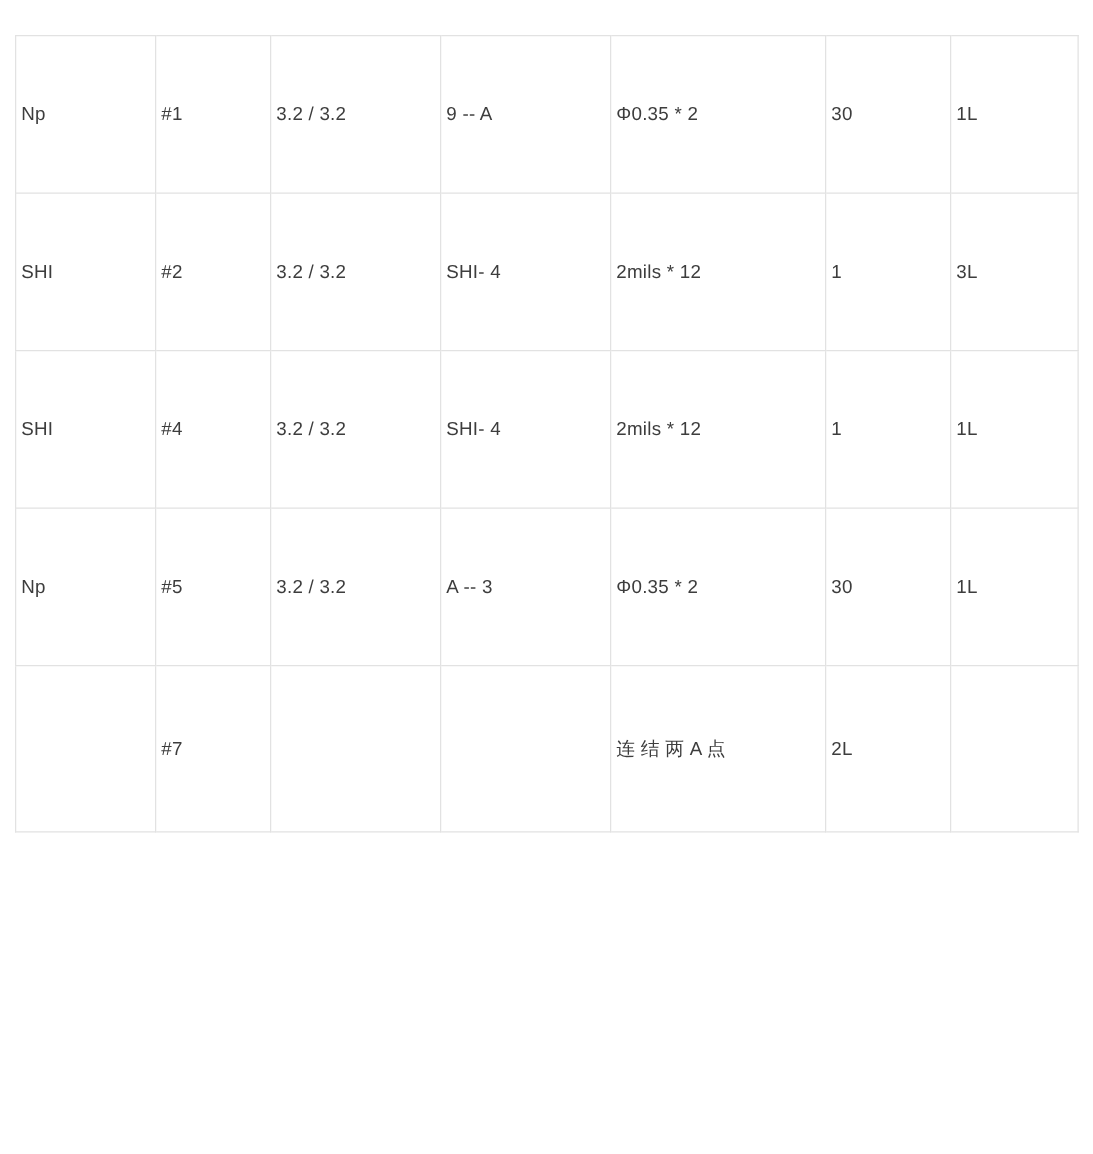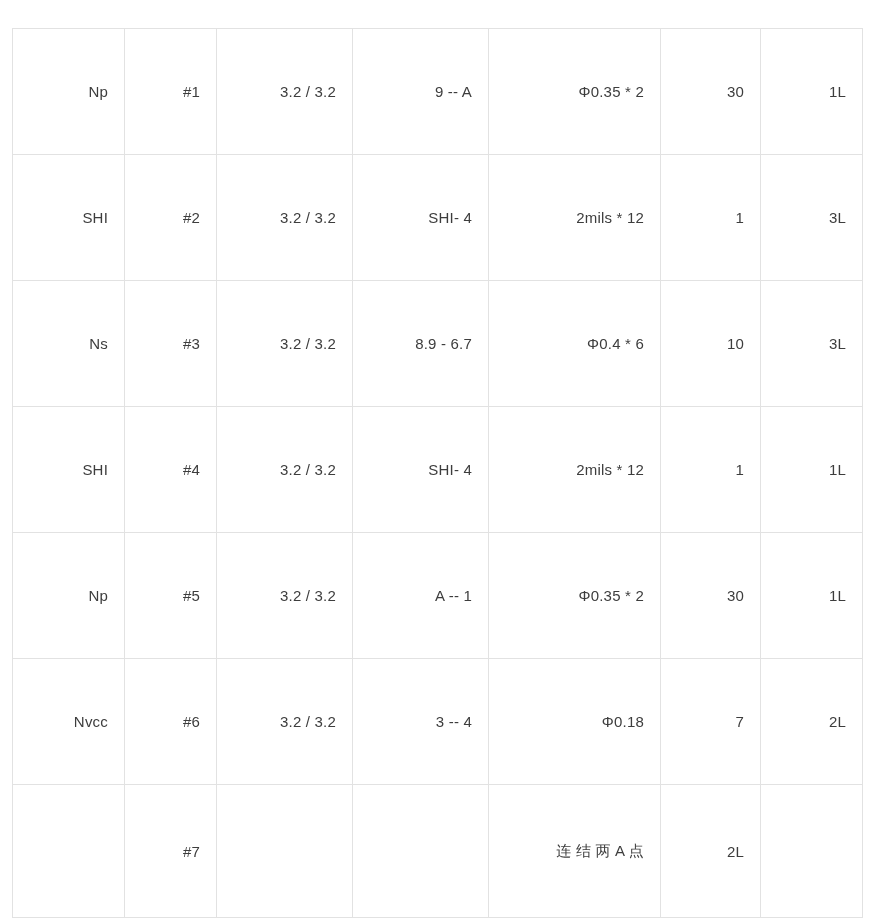"Np" table.winding-table td { padding: 0 16px -> 0 4px; text-align: right -> left }
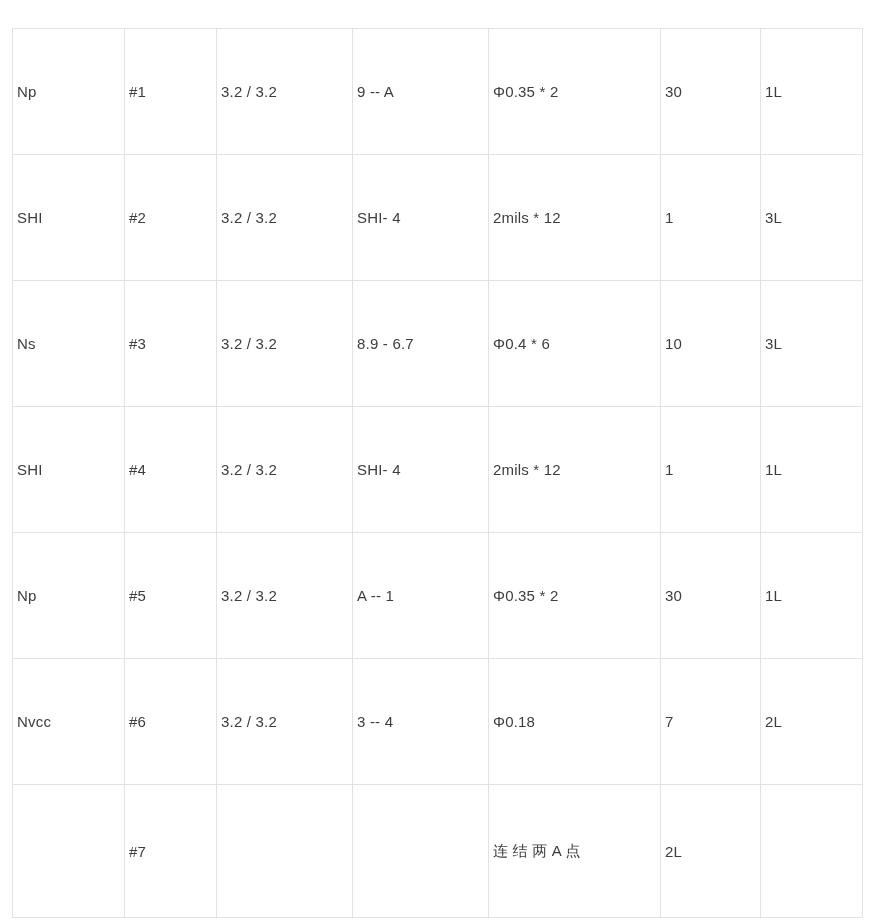"Ns" tr { html: <tr> <td>Ns</td> <td>#3</td> <td>3.2 / 3.2</td> <td>8.9 - 6.7</td> <td>Φ0.4 * 6</td> <td>10</td> <td>3L</td> </tr> -> none }
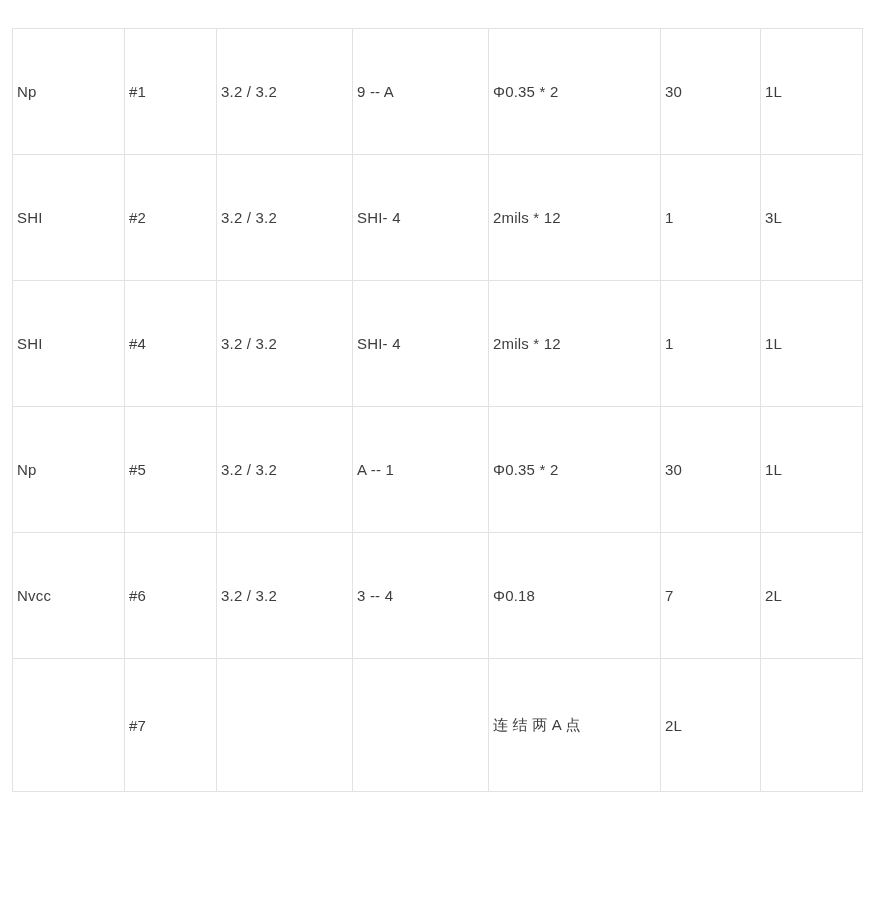"A -- 1" td { text: 1 -> 3 }
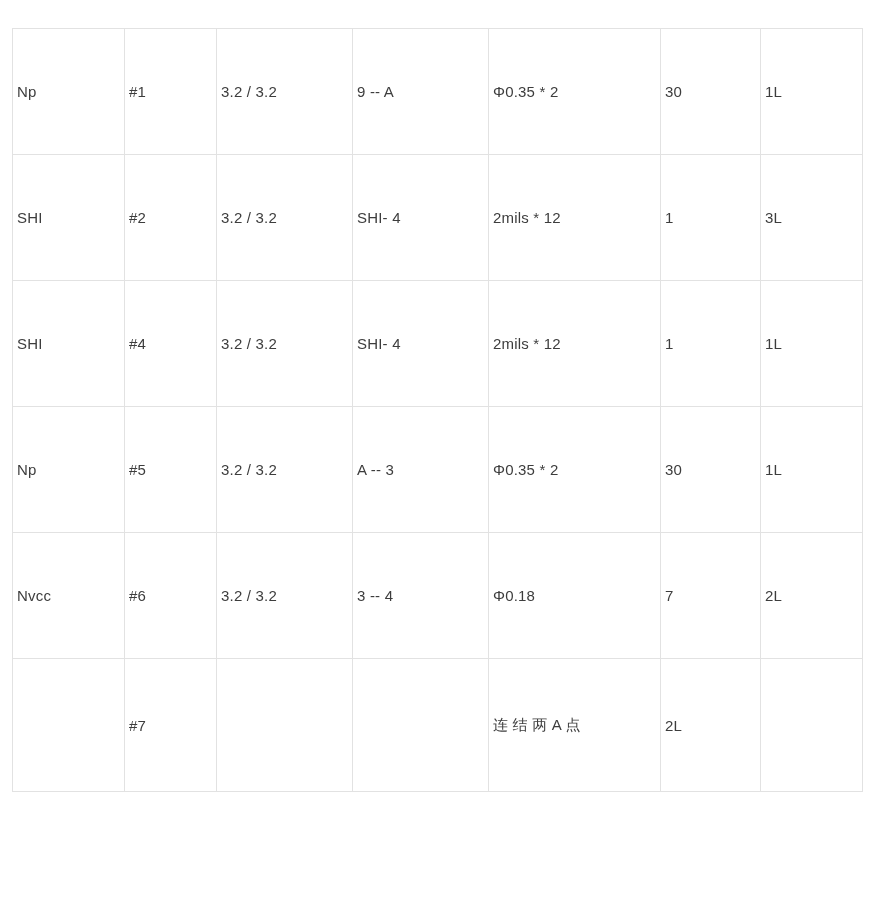"Nvcc" tr { html: <tr> <td>Nvcc</td> <td>#6</td> <td>3.2 / 3.2</td> <td>3 -- 4</td> <td>Φ0.18</td> <td>7</td> <td>2L</td> </tr> -> none }
